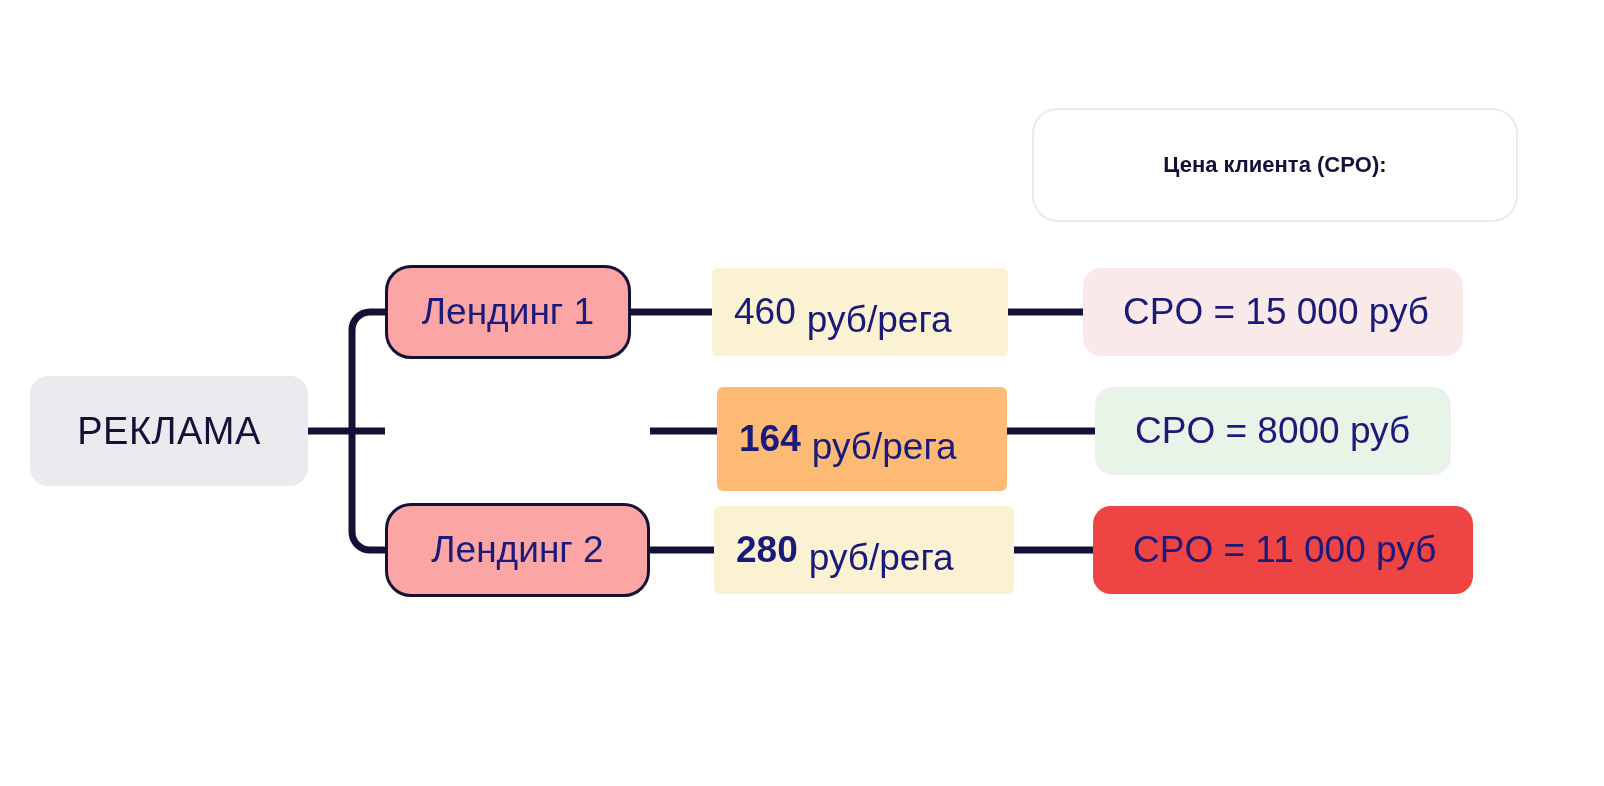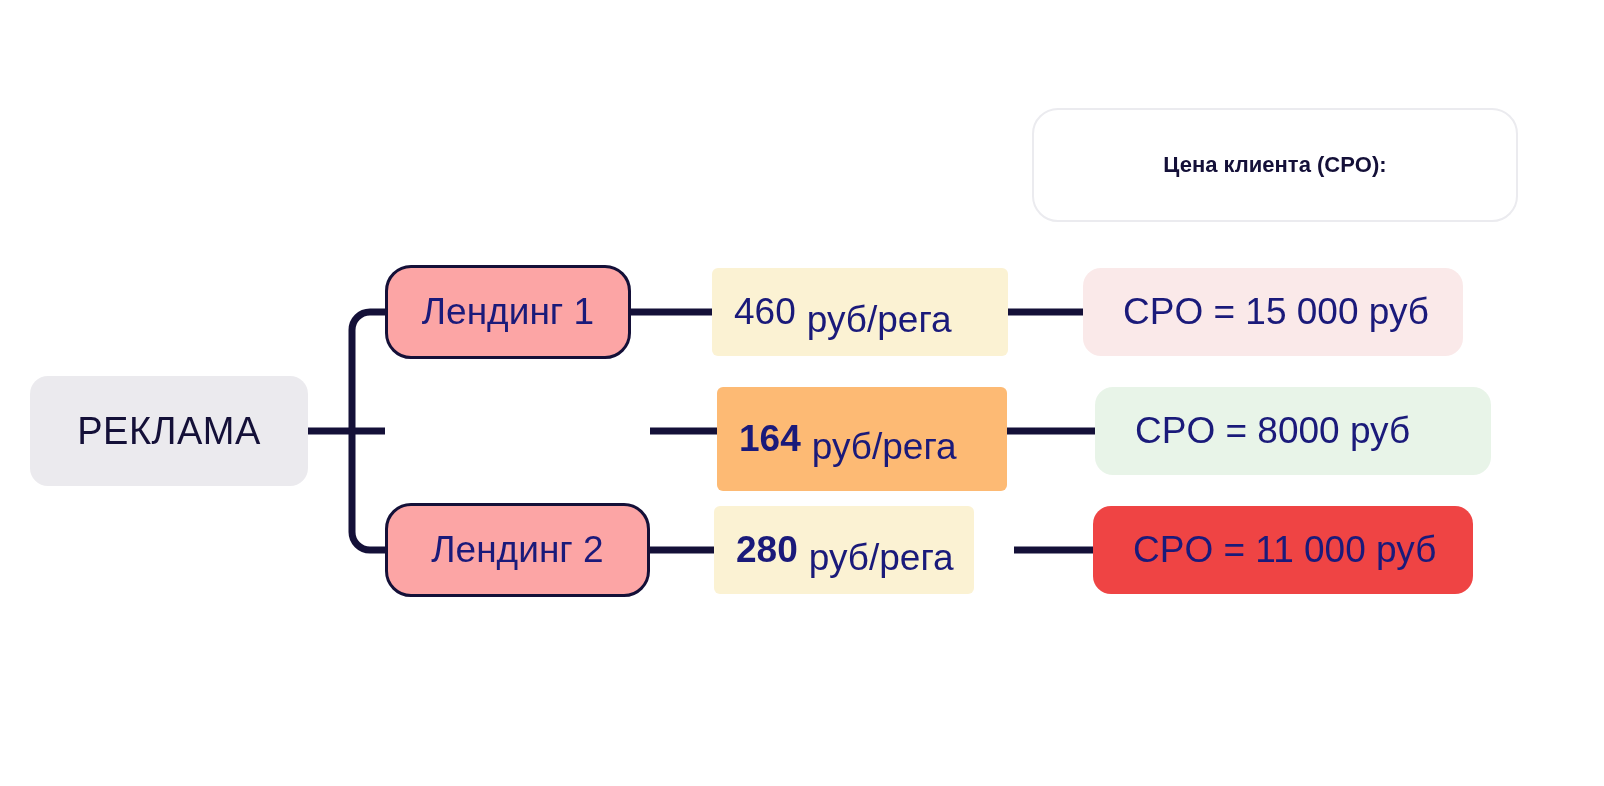"CPO = 8000 руб" .cpo-2 { width: 396px -> 356px }
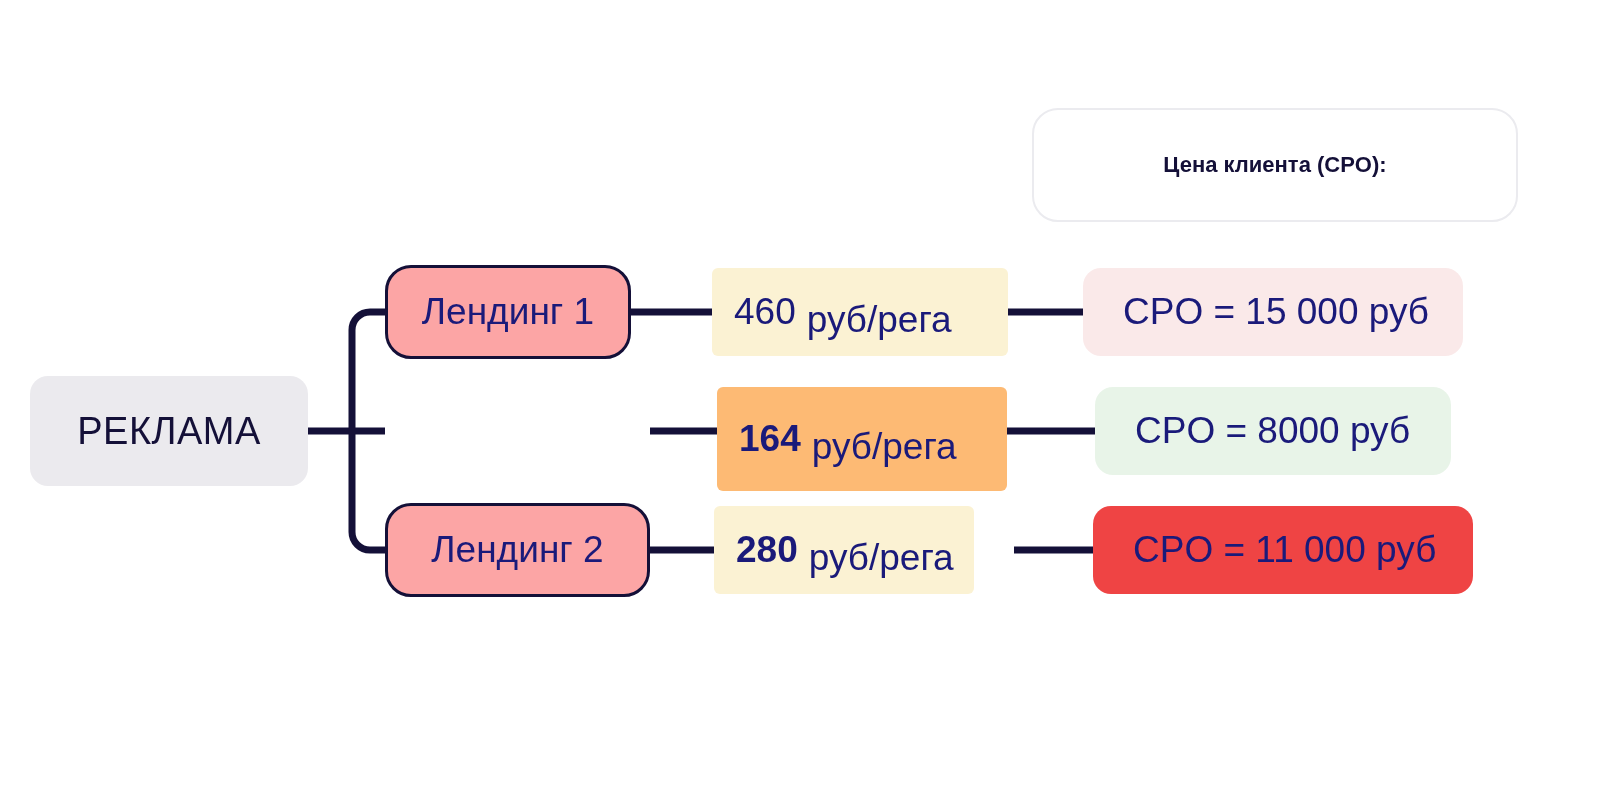"280" .cpr-3 { width: 260px -> 300px }
